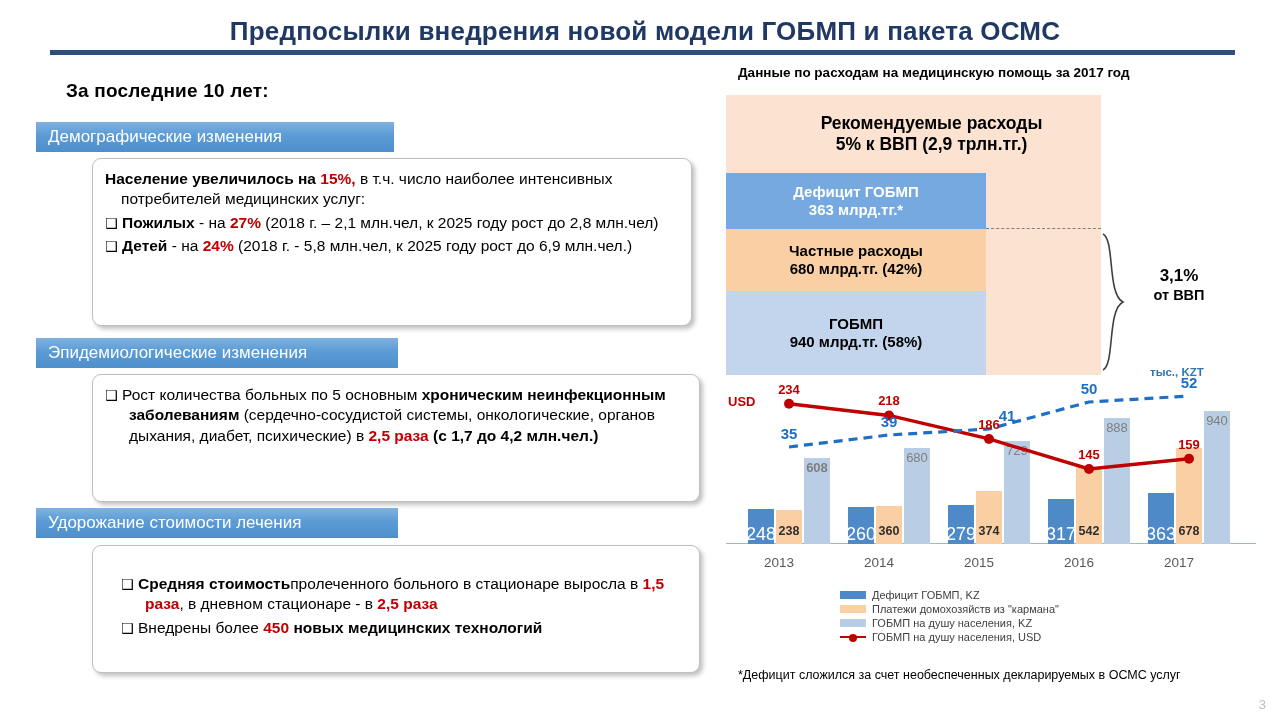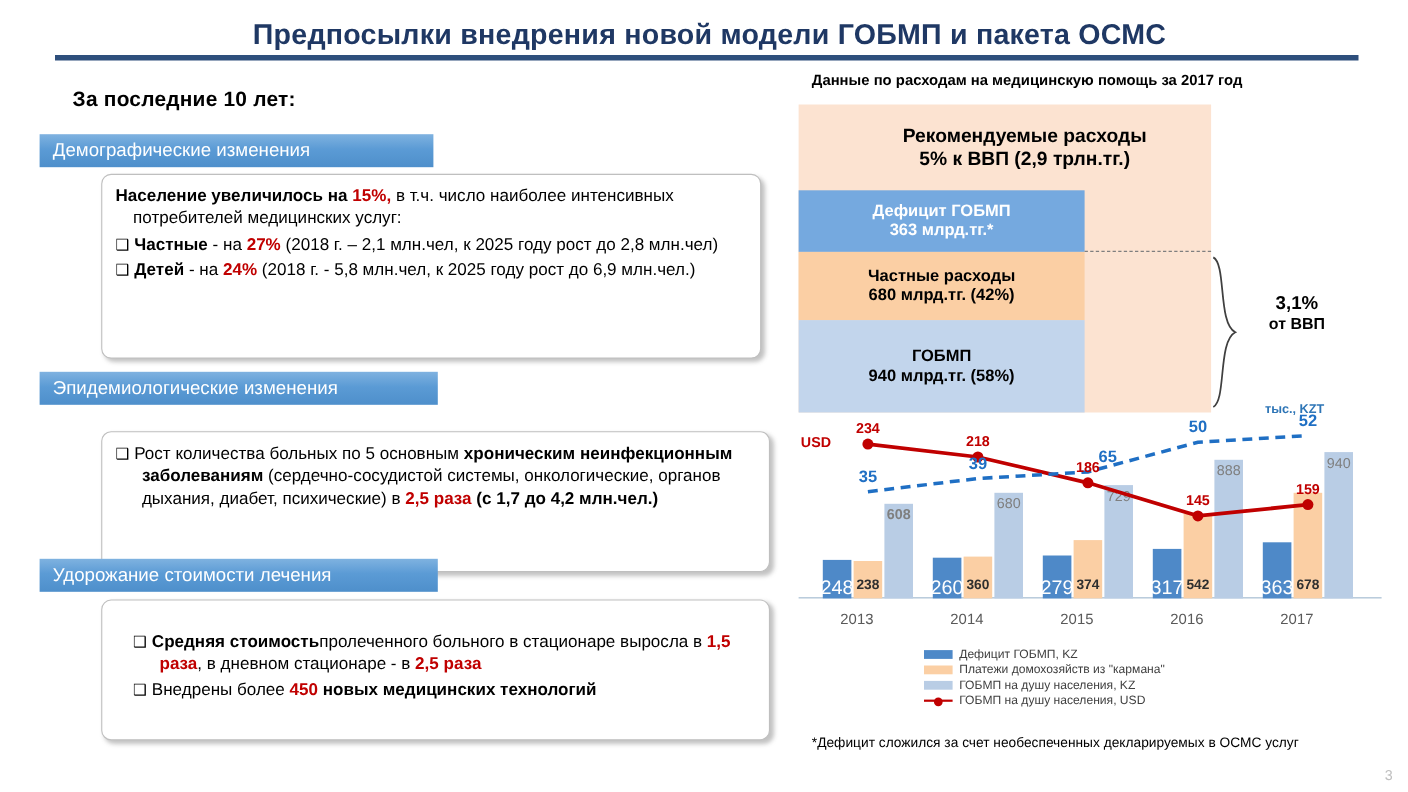"Частные" span { text: Частные -> Пожилых }
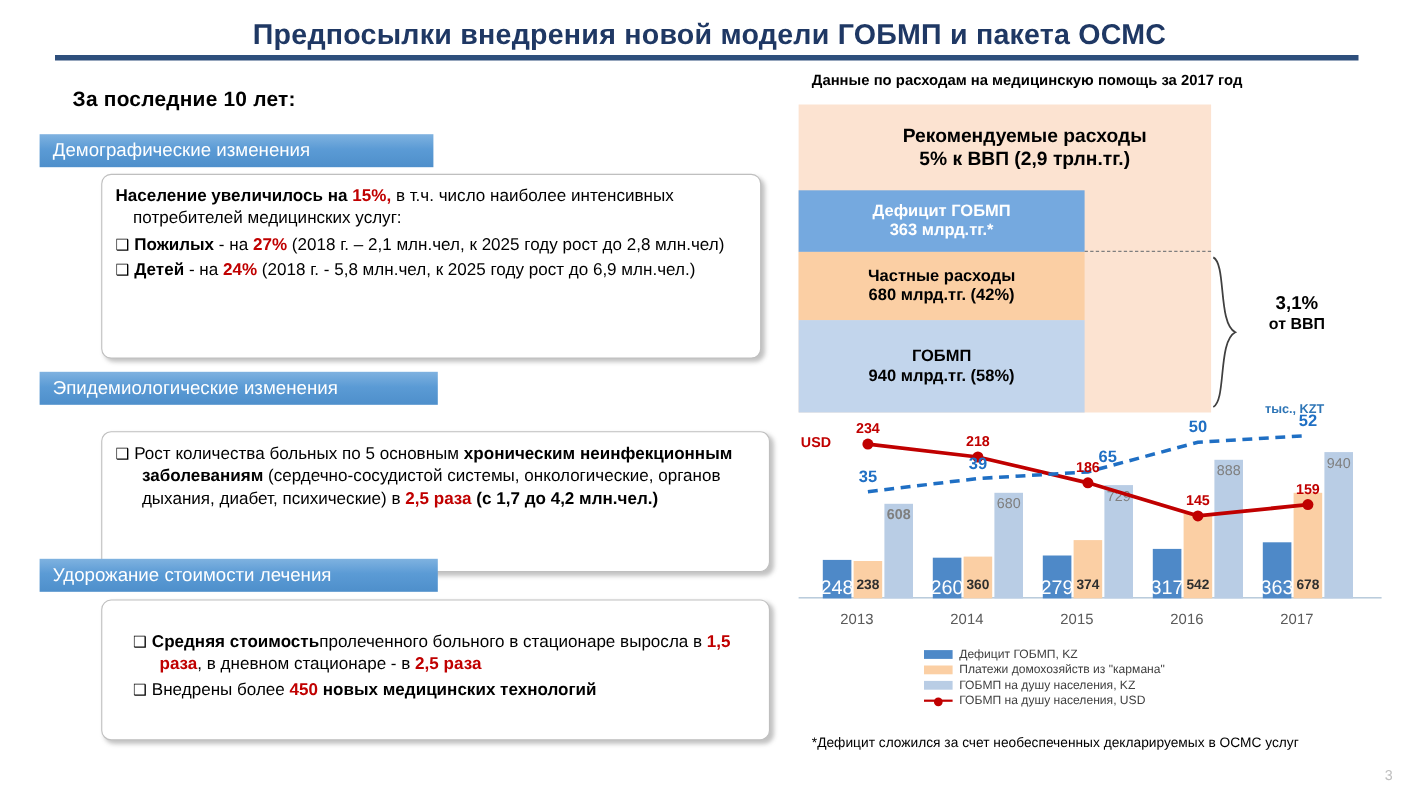"❑ Рост количества больных по" div.card { margin-top: 18px -> none }
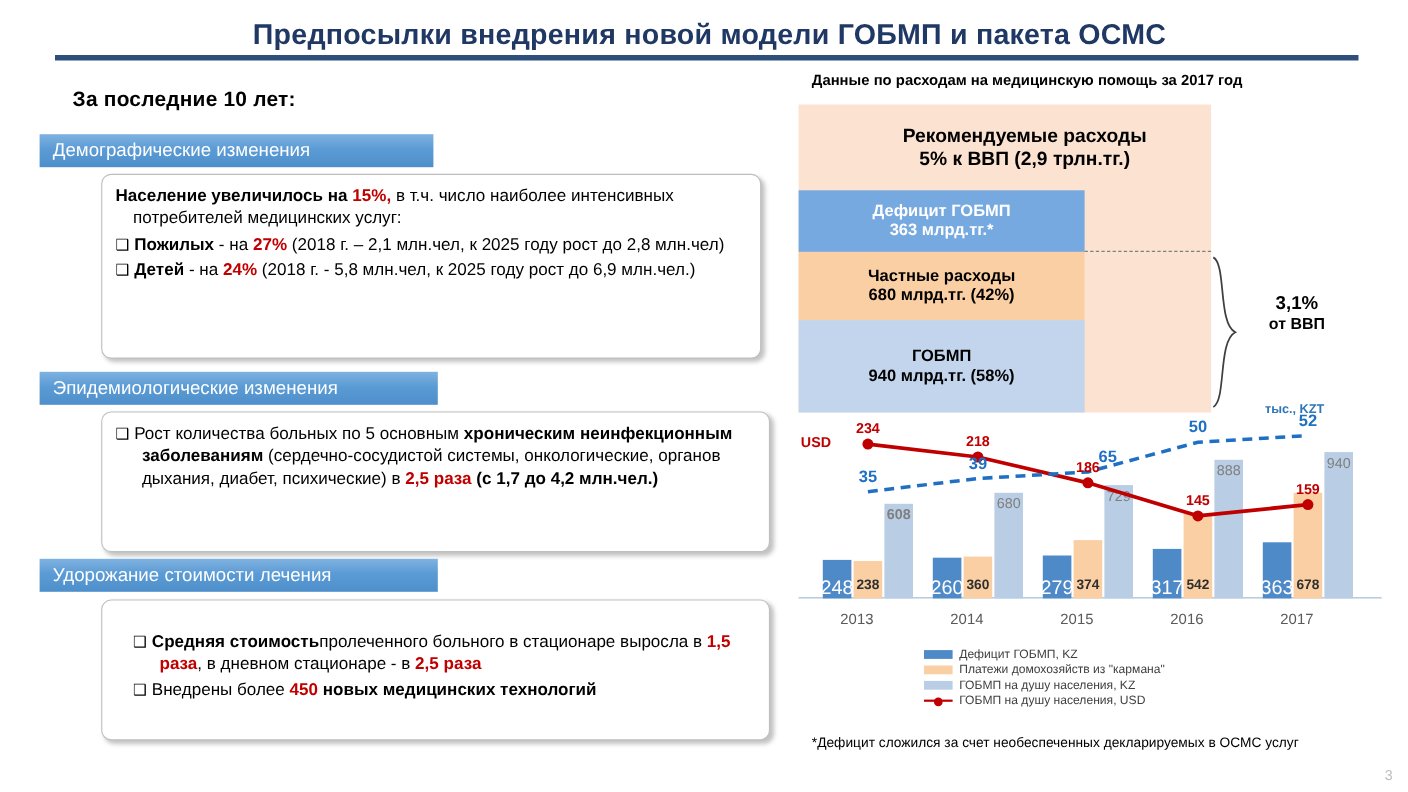"65" div.kzlbl { text: 65 -> 41 }
